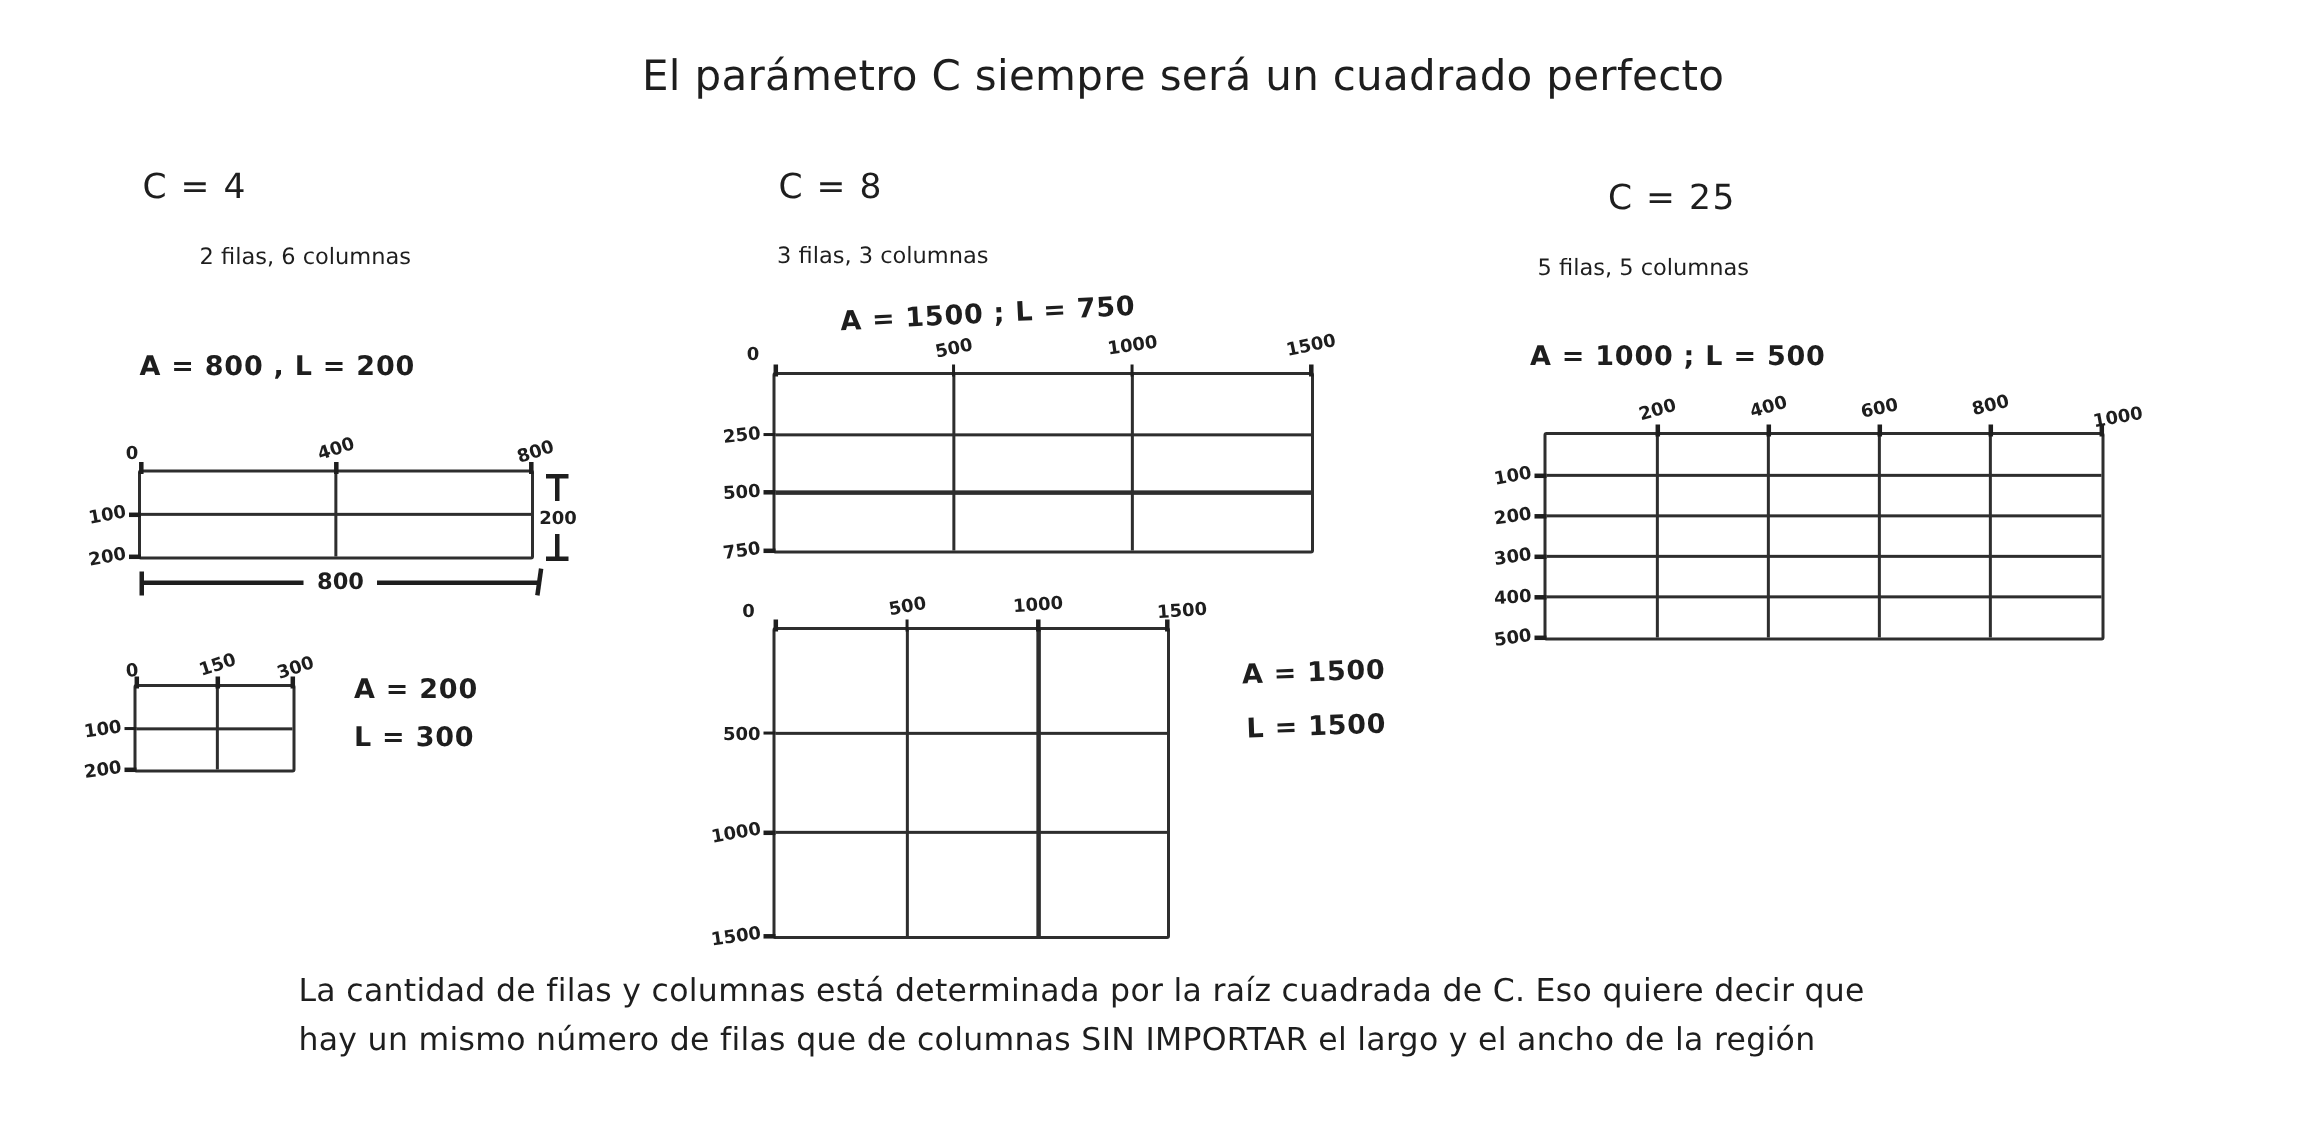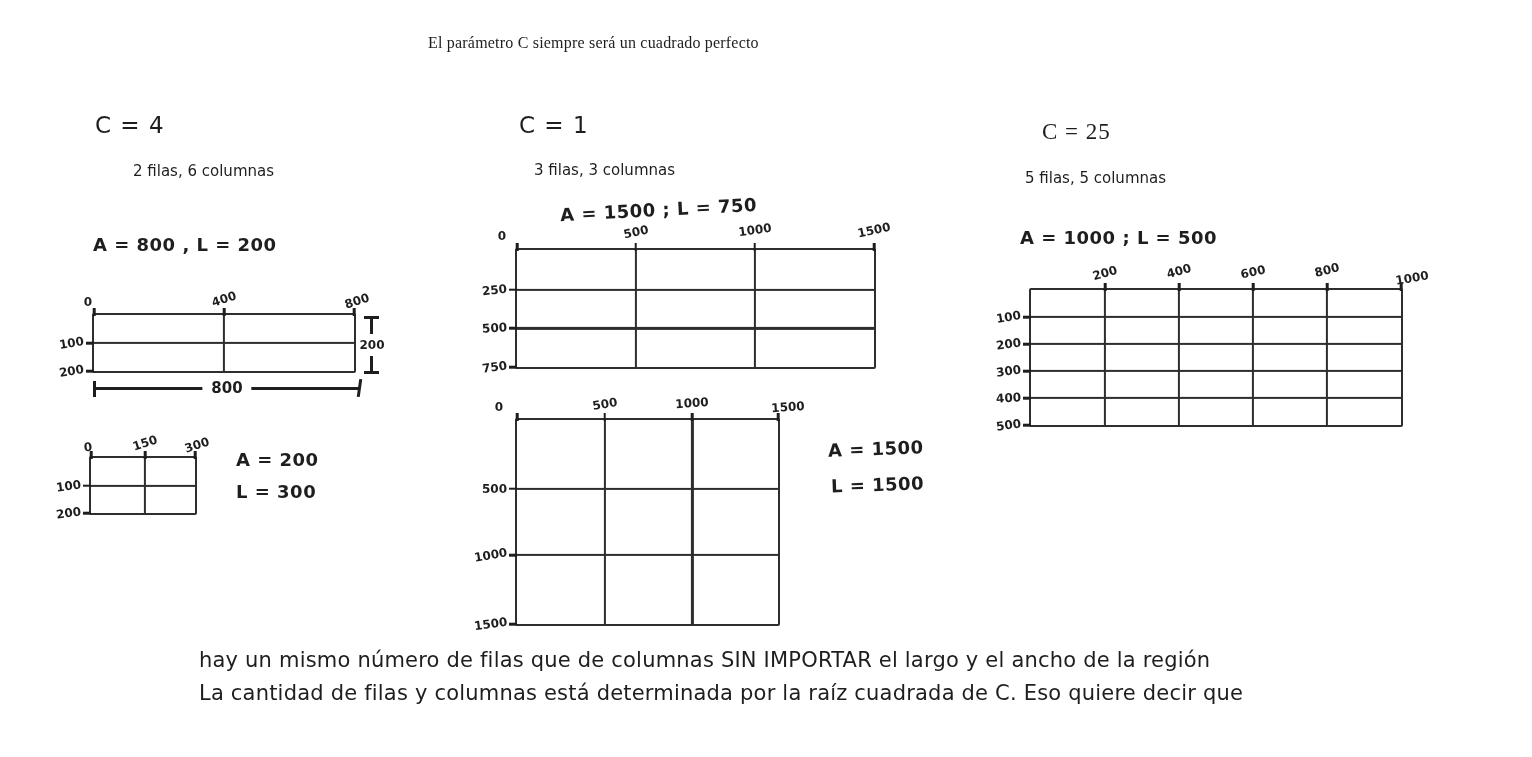"El parámetro C siempre será" .title { font-family: Liberation Serif, serif -> none; font-size: 16px -> 28px }
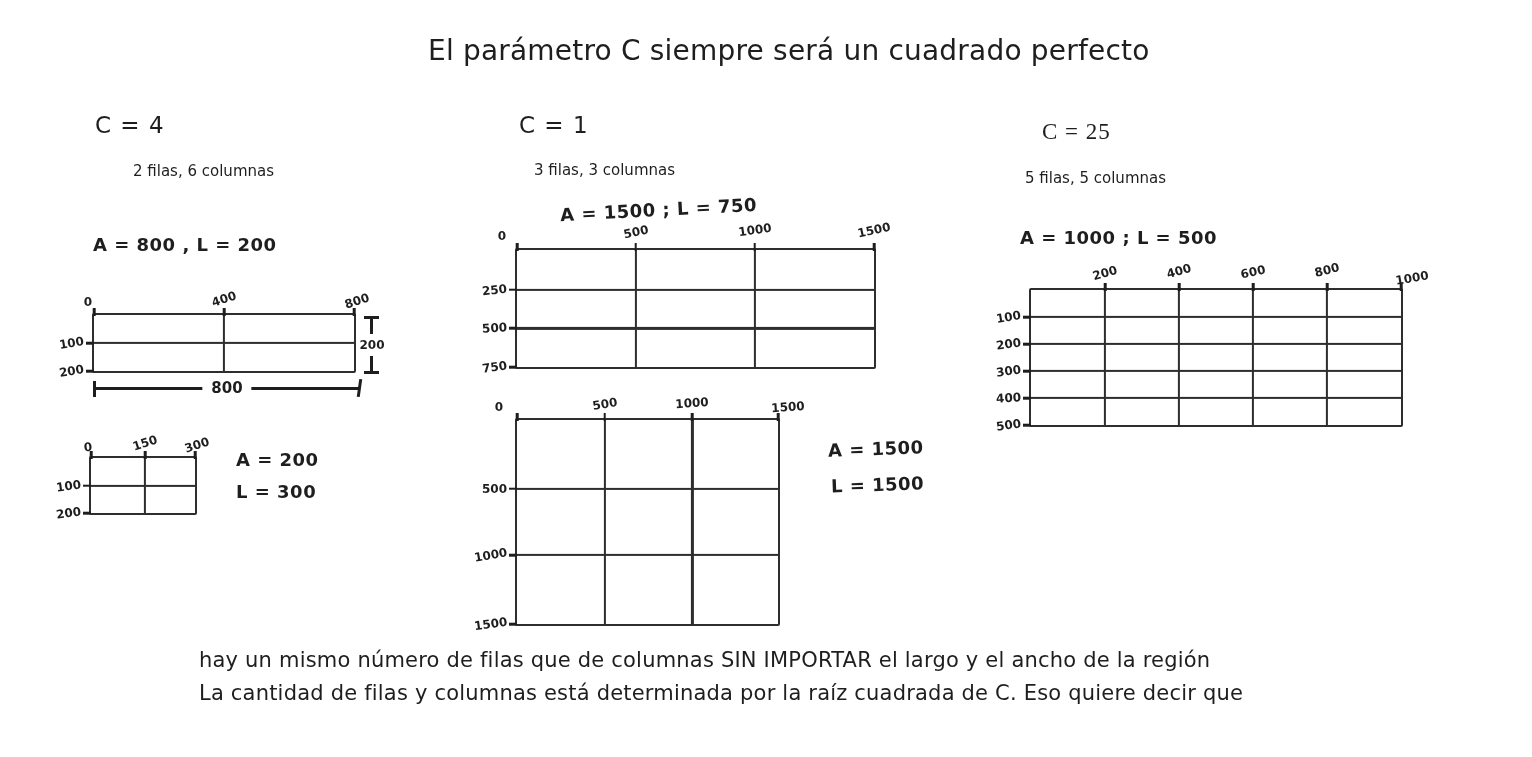"C = 1" div.lab { text: 1 -> 8 }
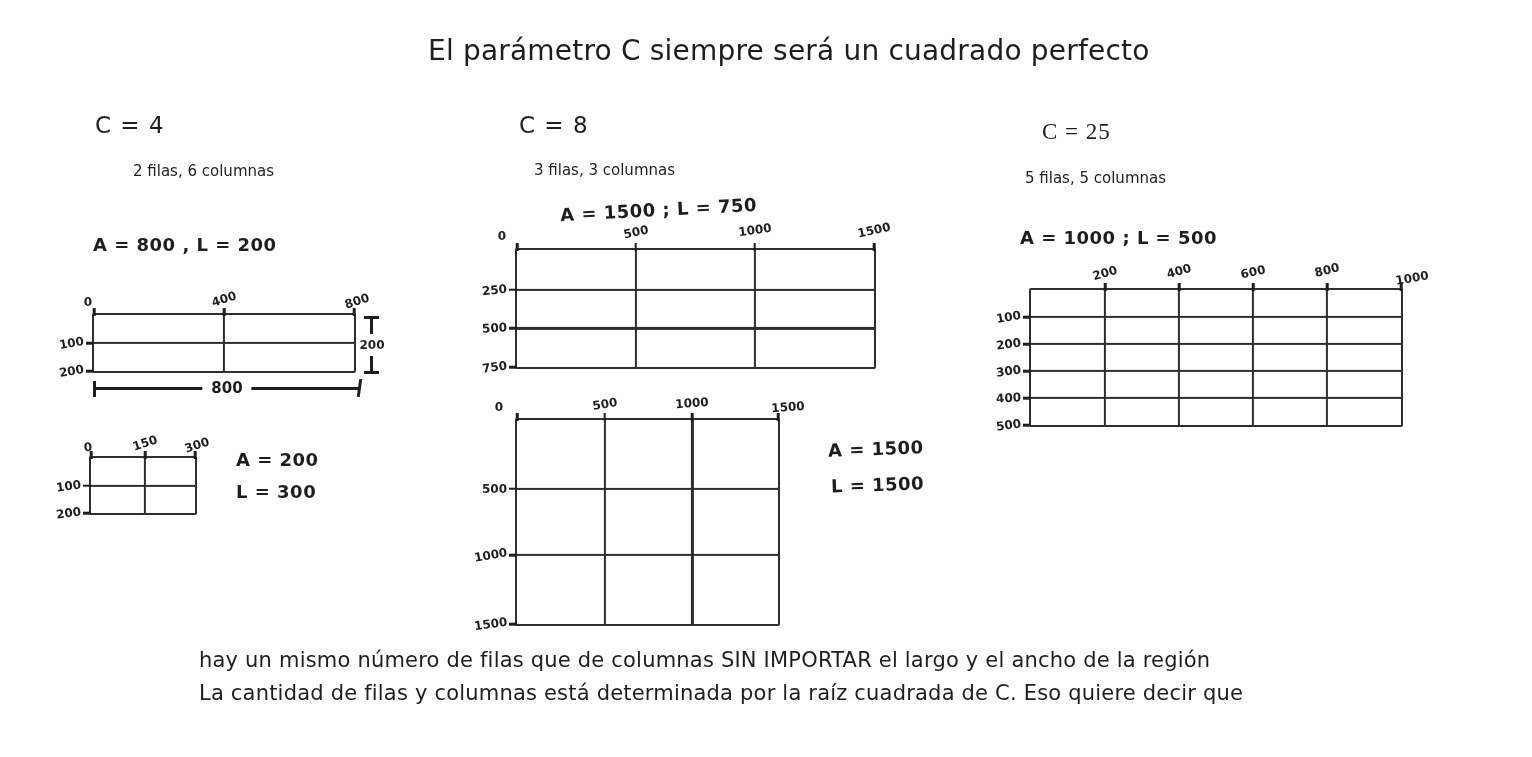"C = 25" div.lab { font-family: Liberation Serif, serif -> none; left: 1042px -> 1072px }
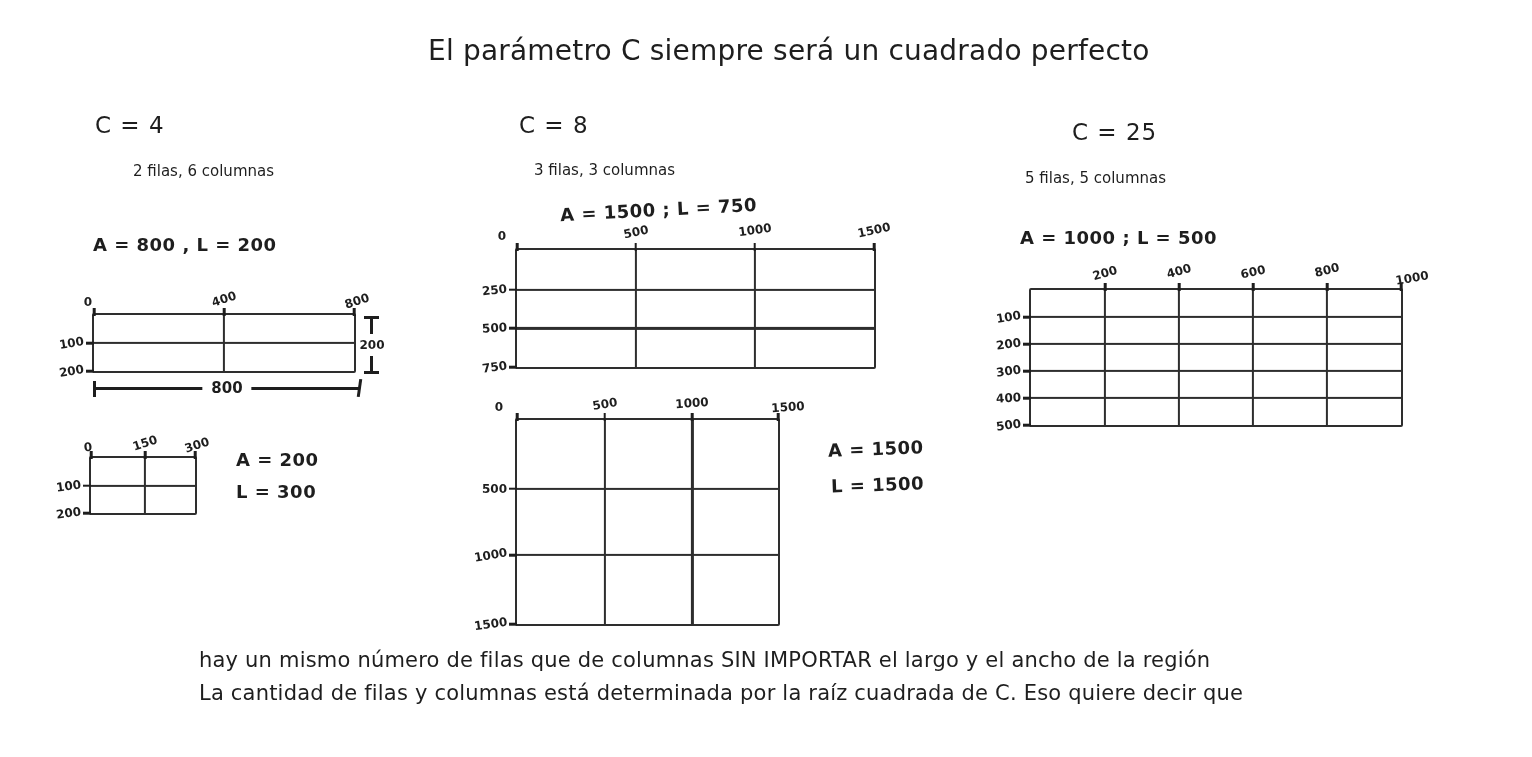"3 filas, 3 columnas" div.lab { left: 534px -> 518px }
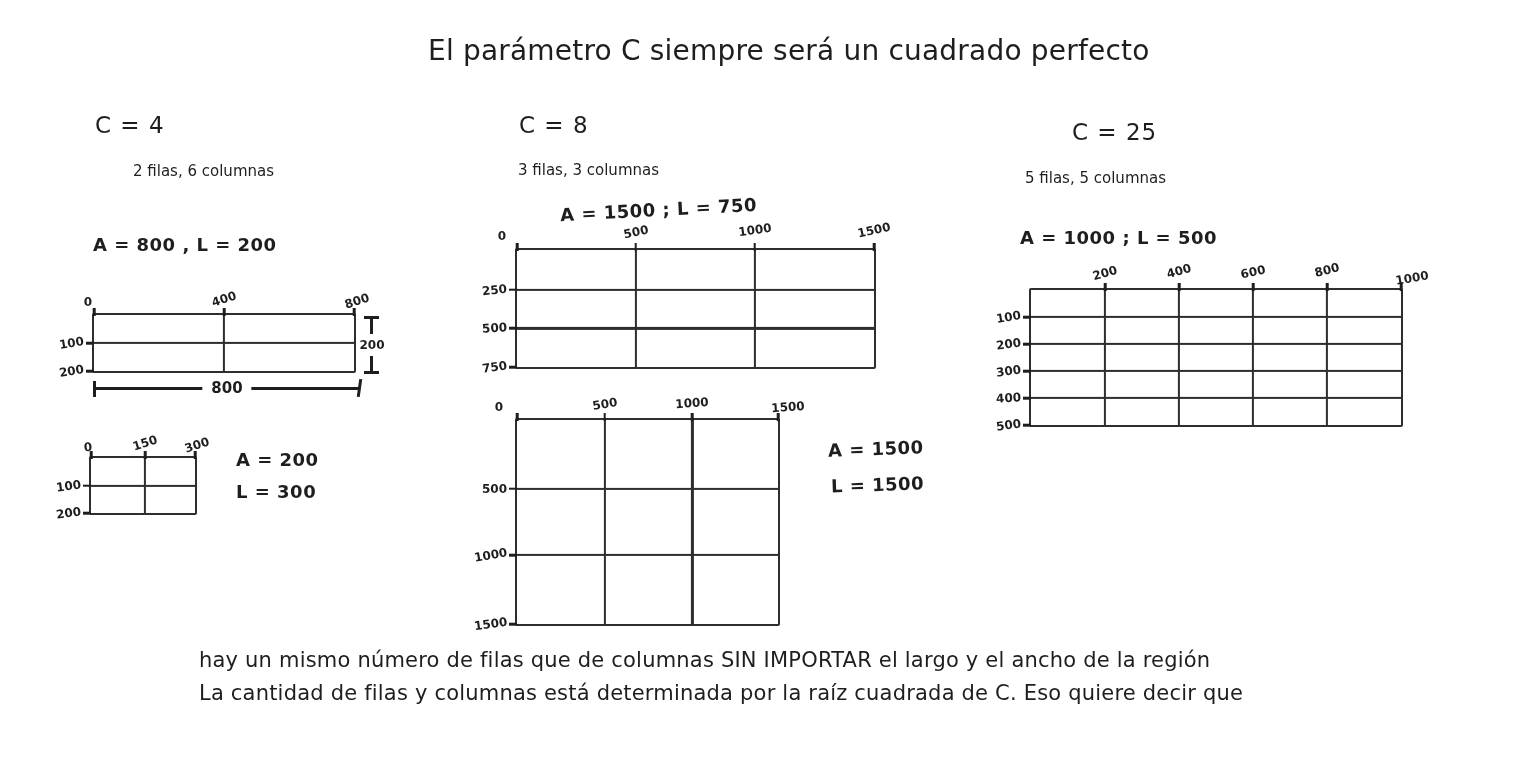"hay un mismo número de" div { order: before "La cantidad de filas y" -> after "La cantidad de filas y" }
